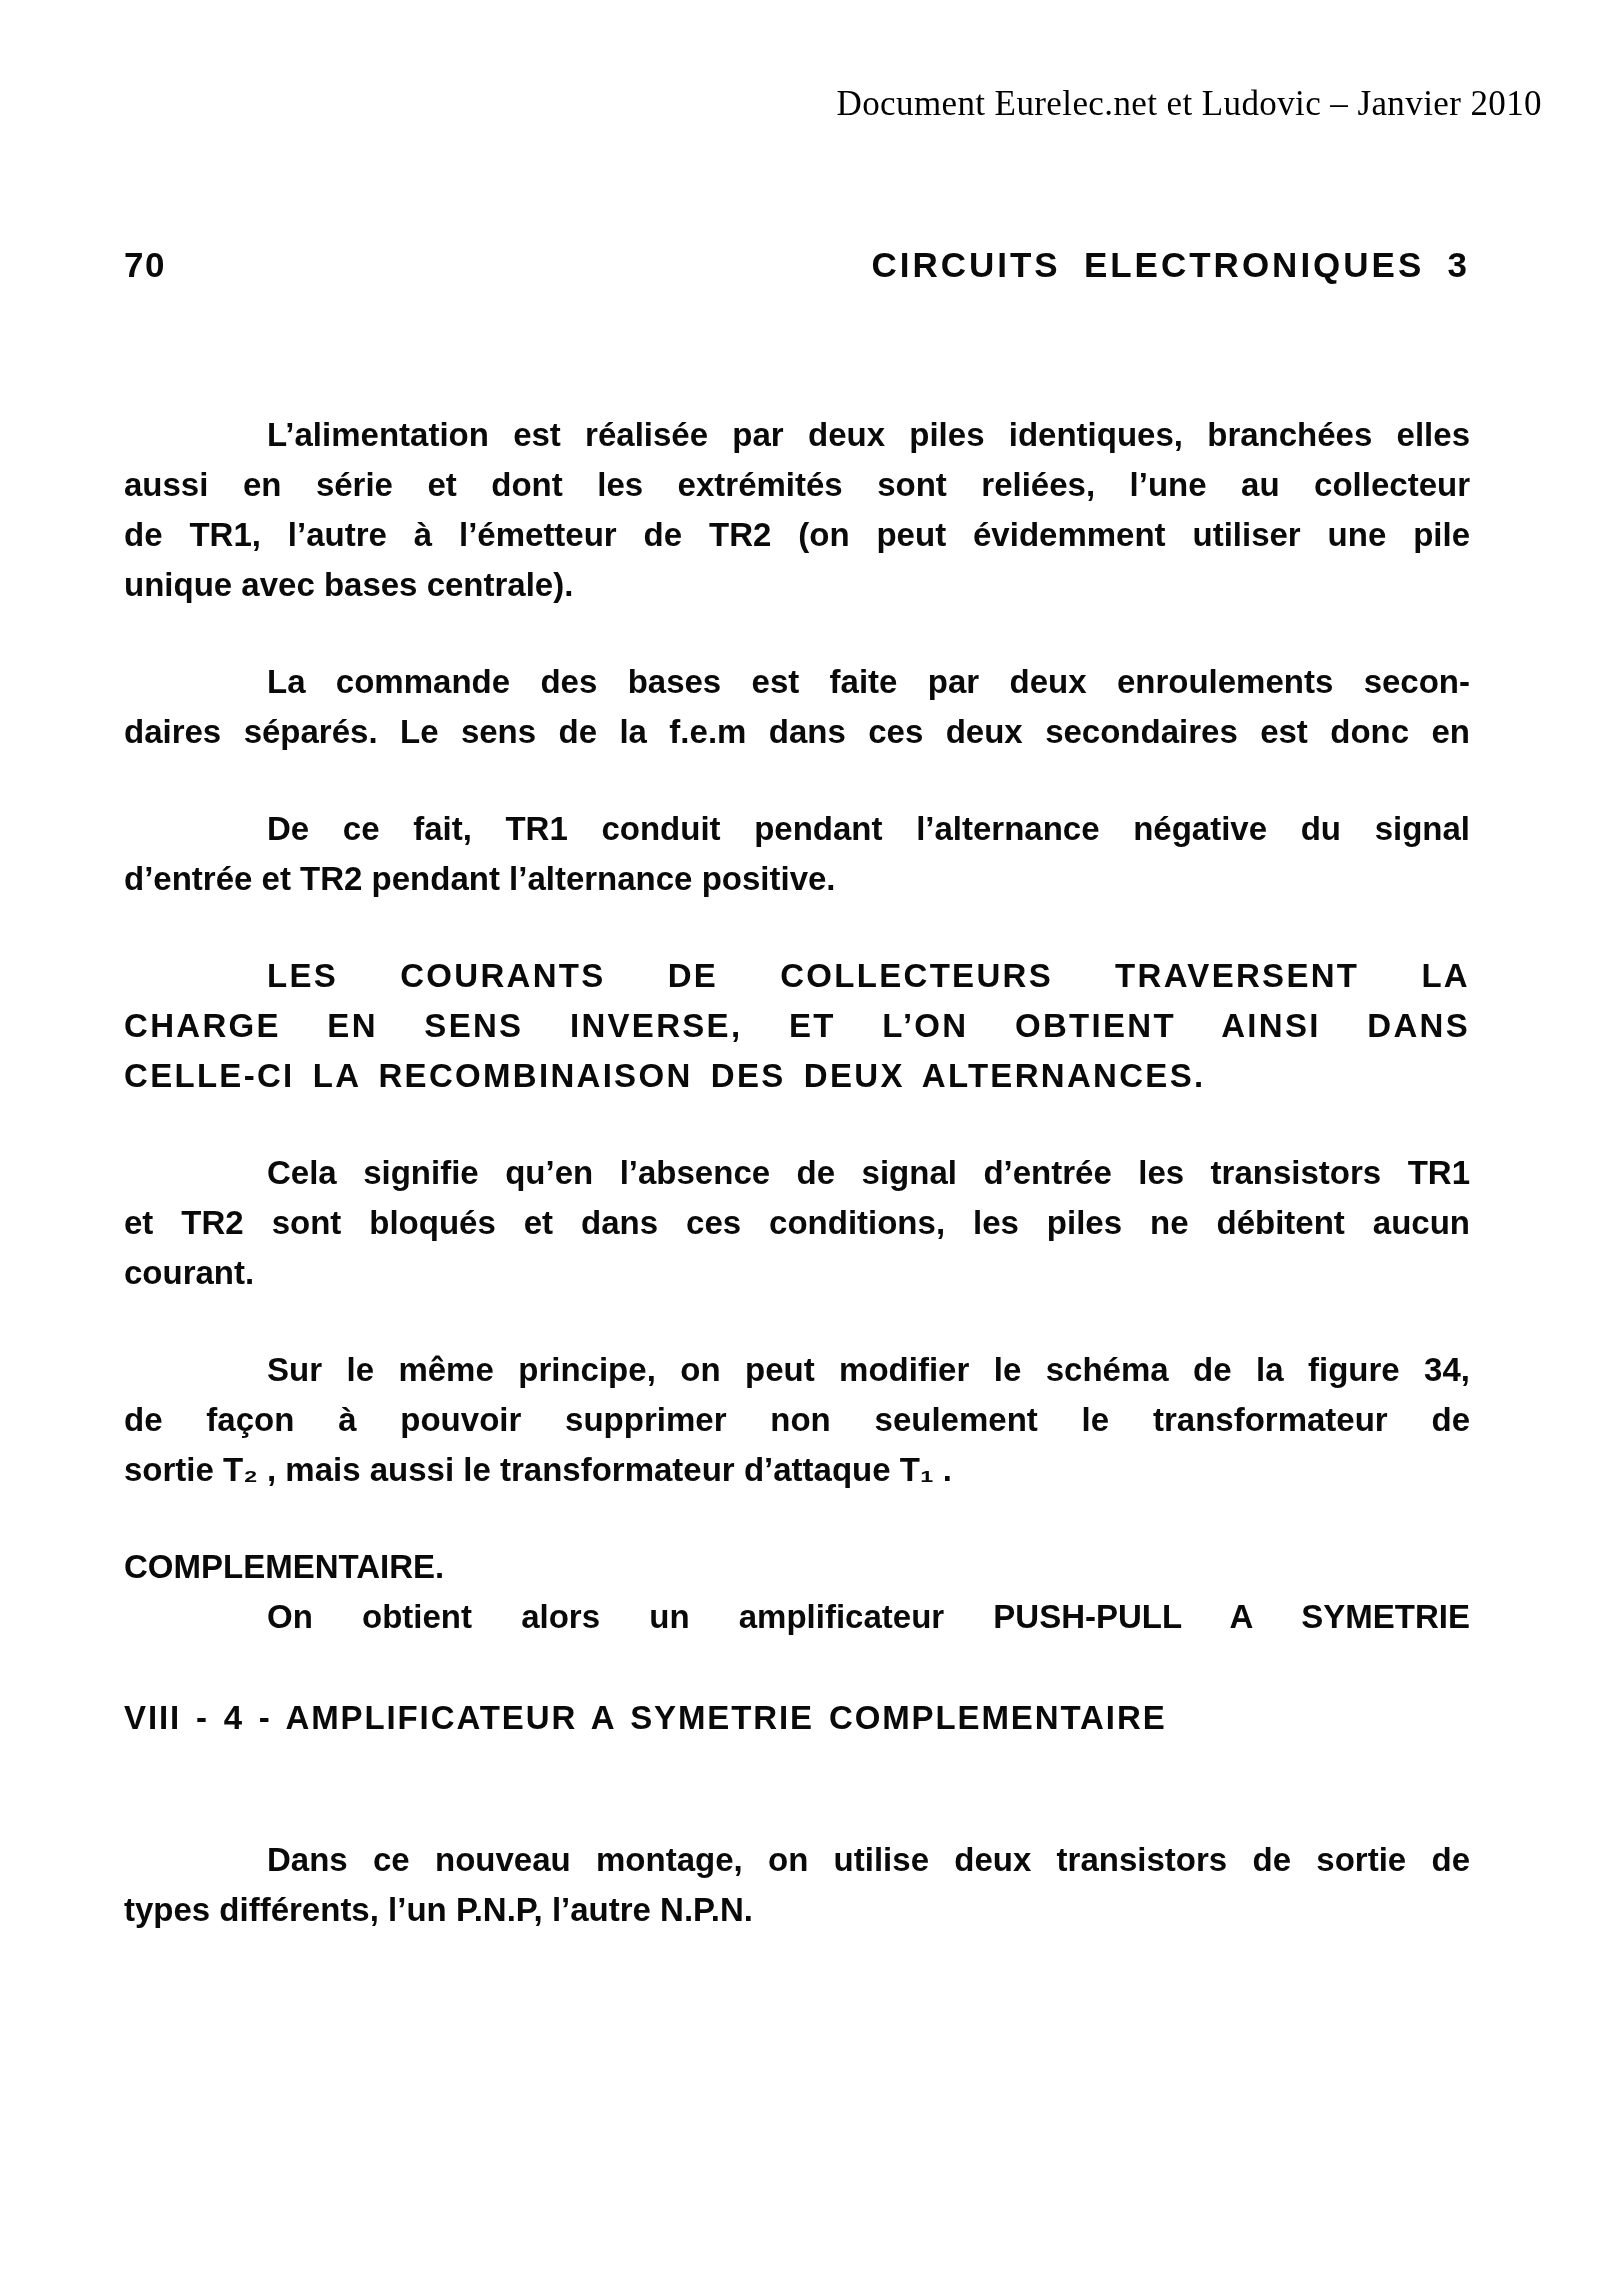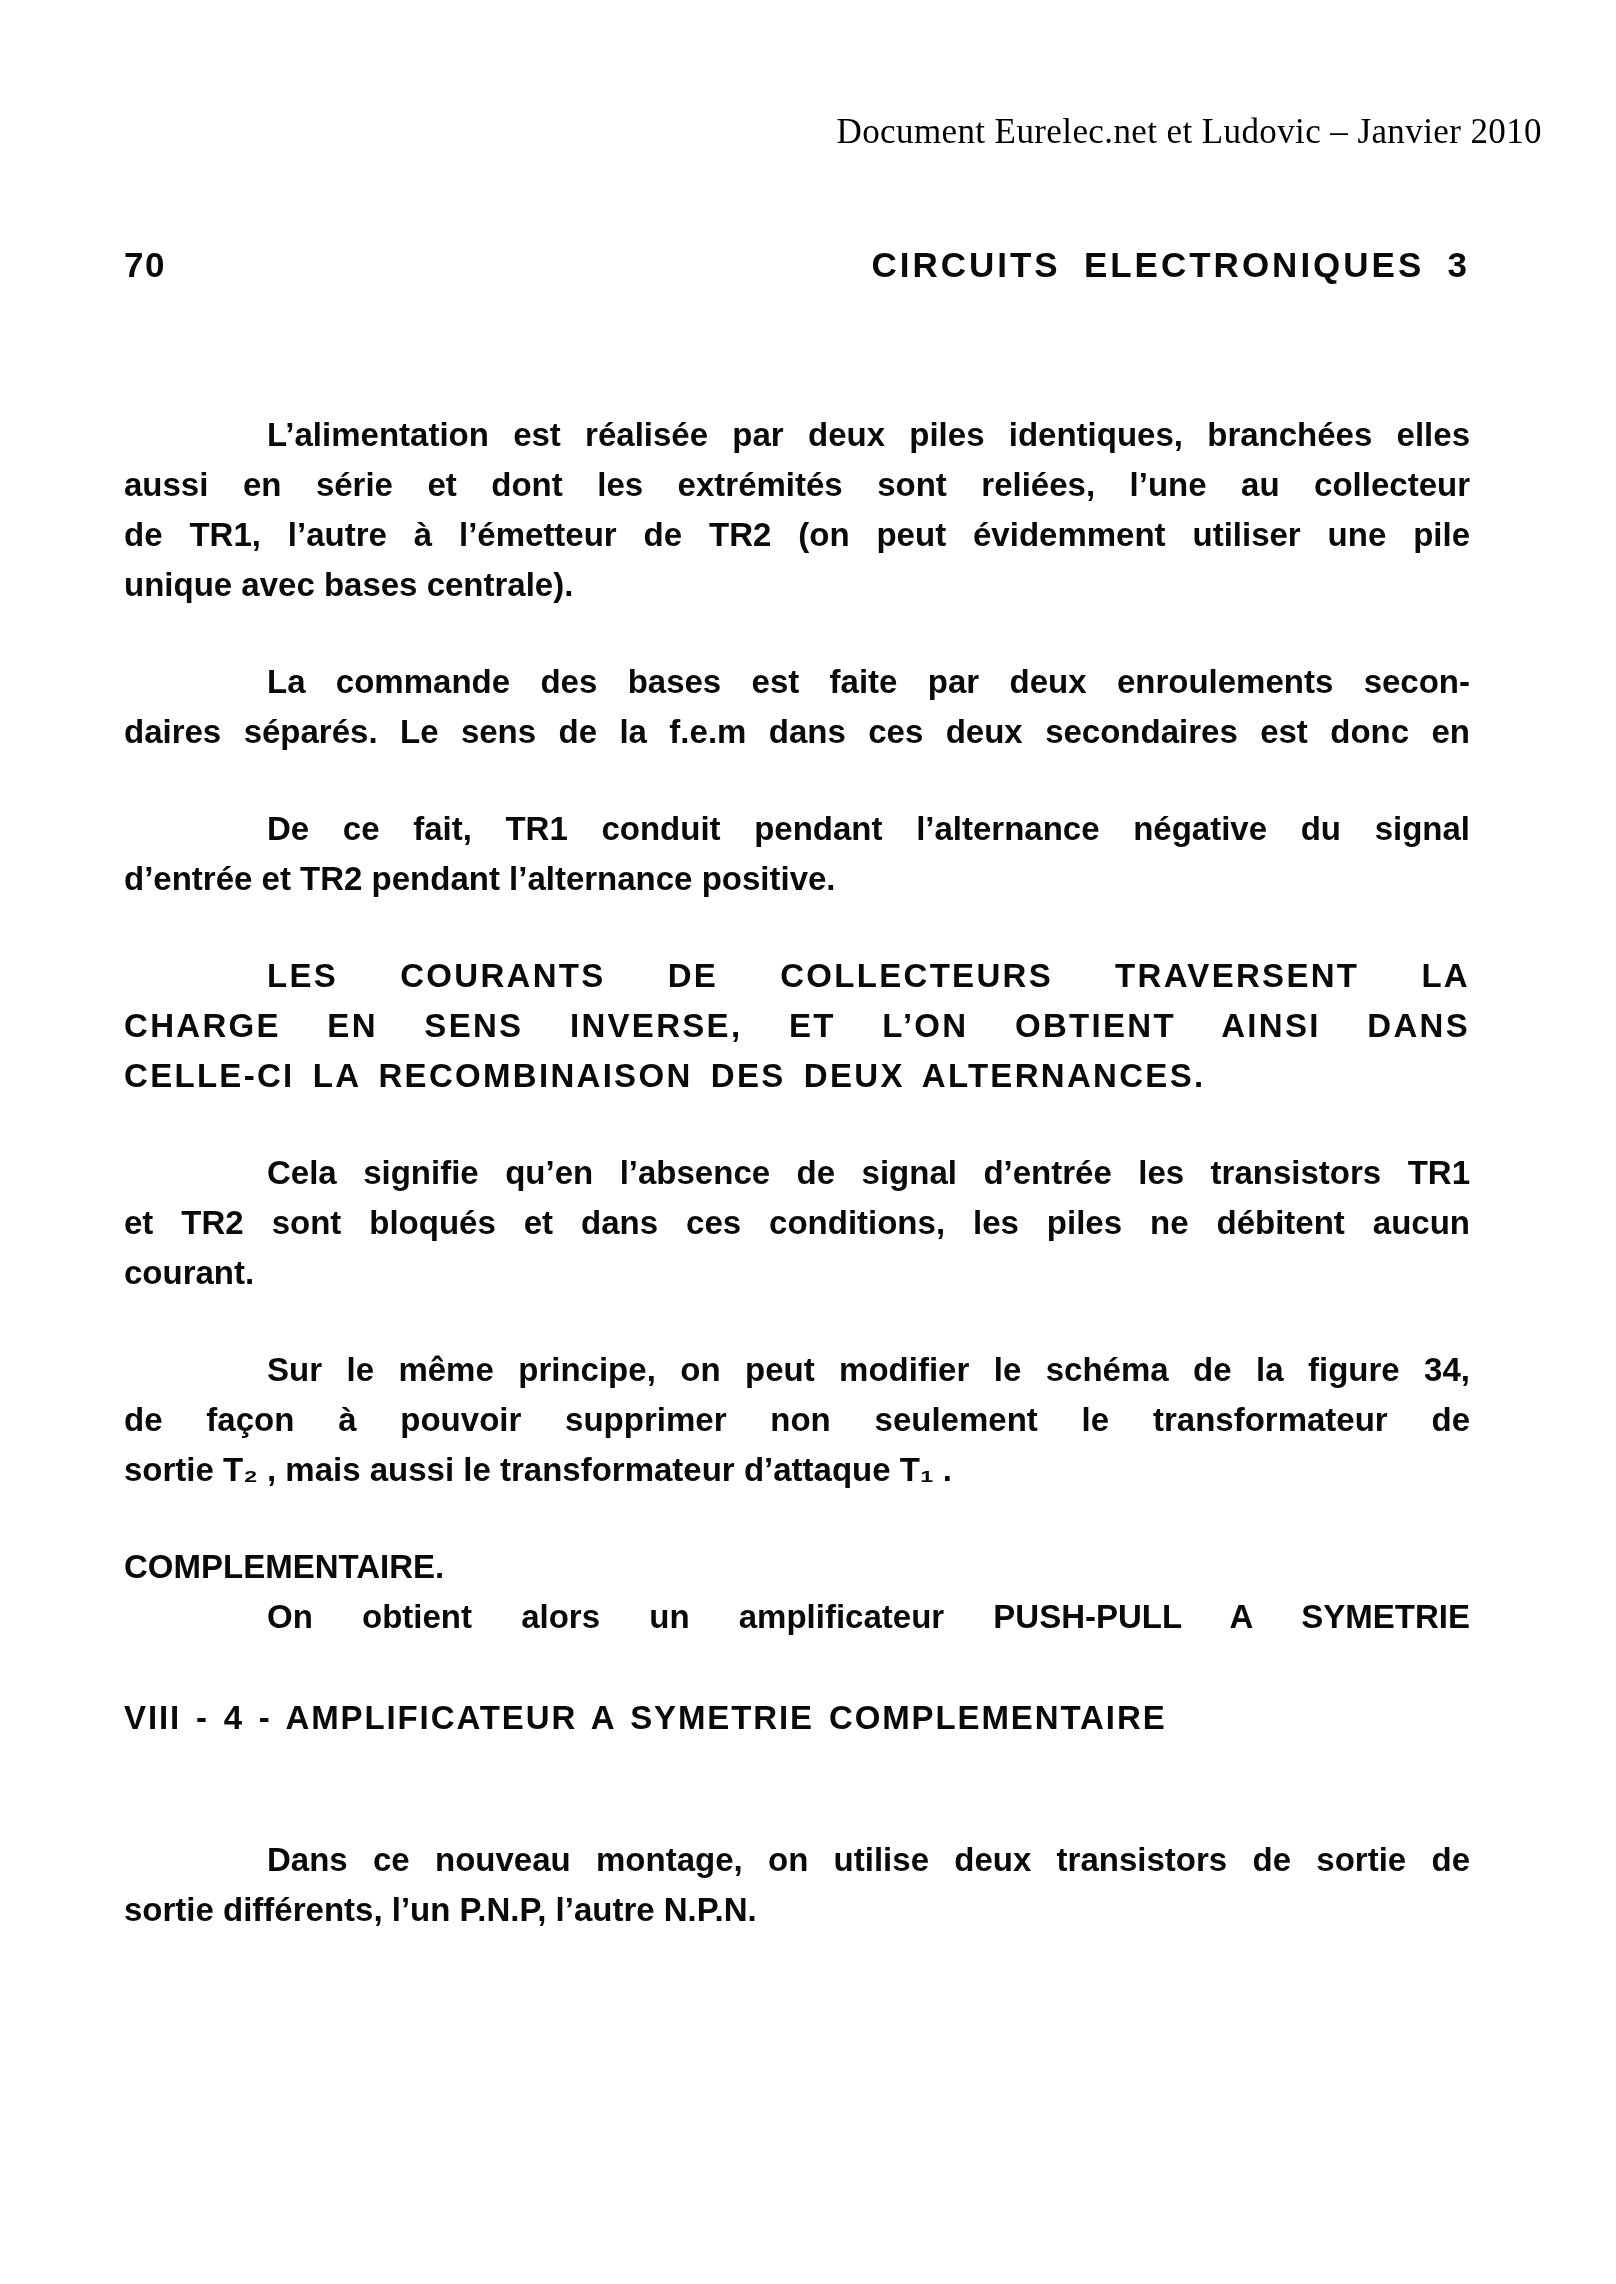"Document Eurelec.net et Ludovic –" .scan-header { margin-top: 28px -> none }
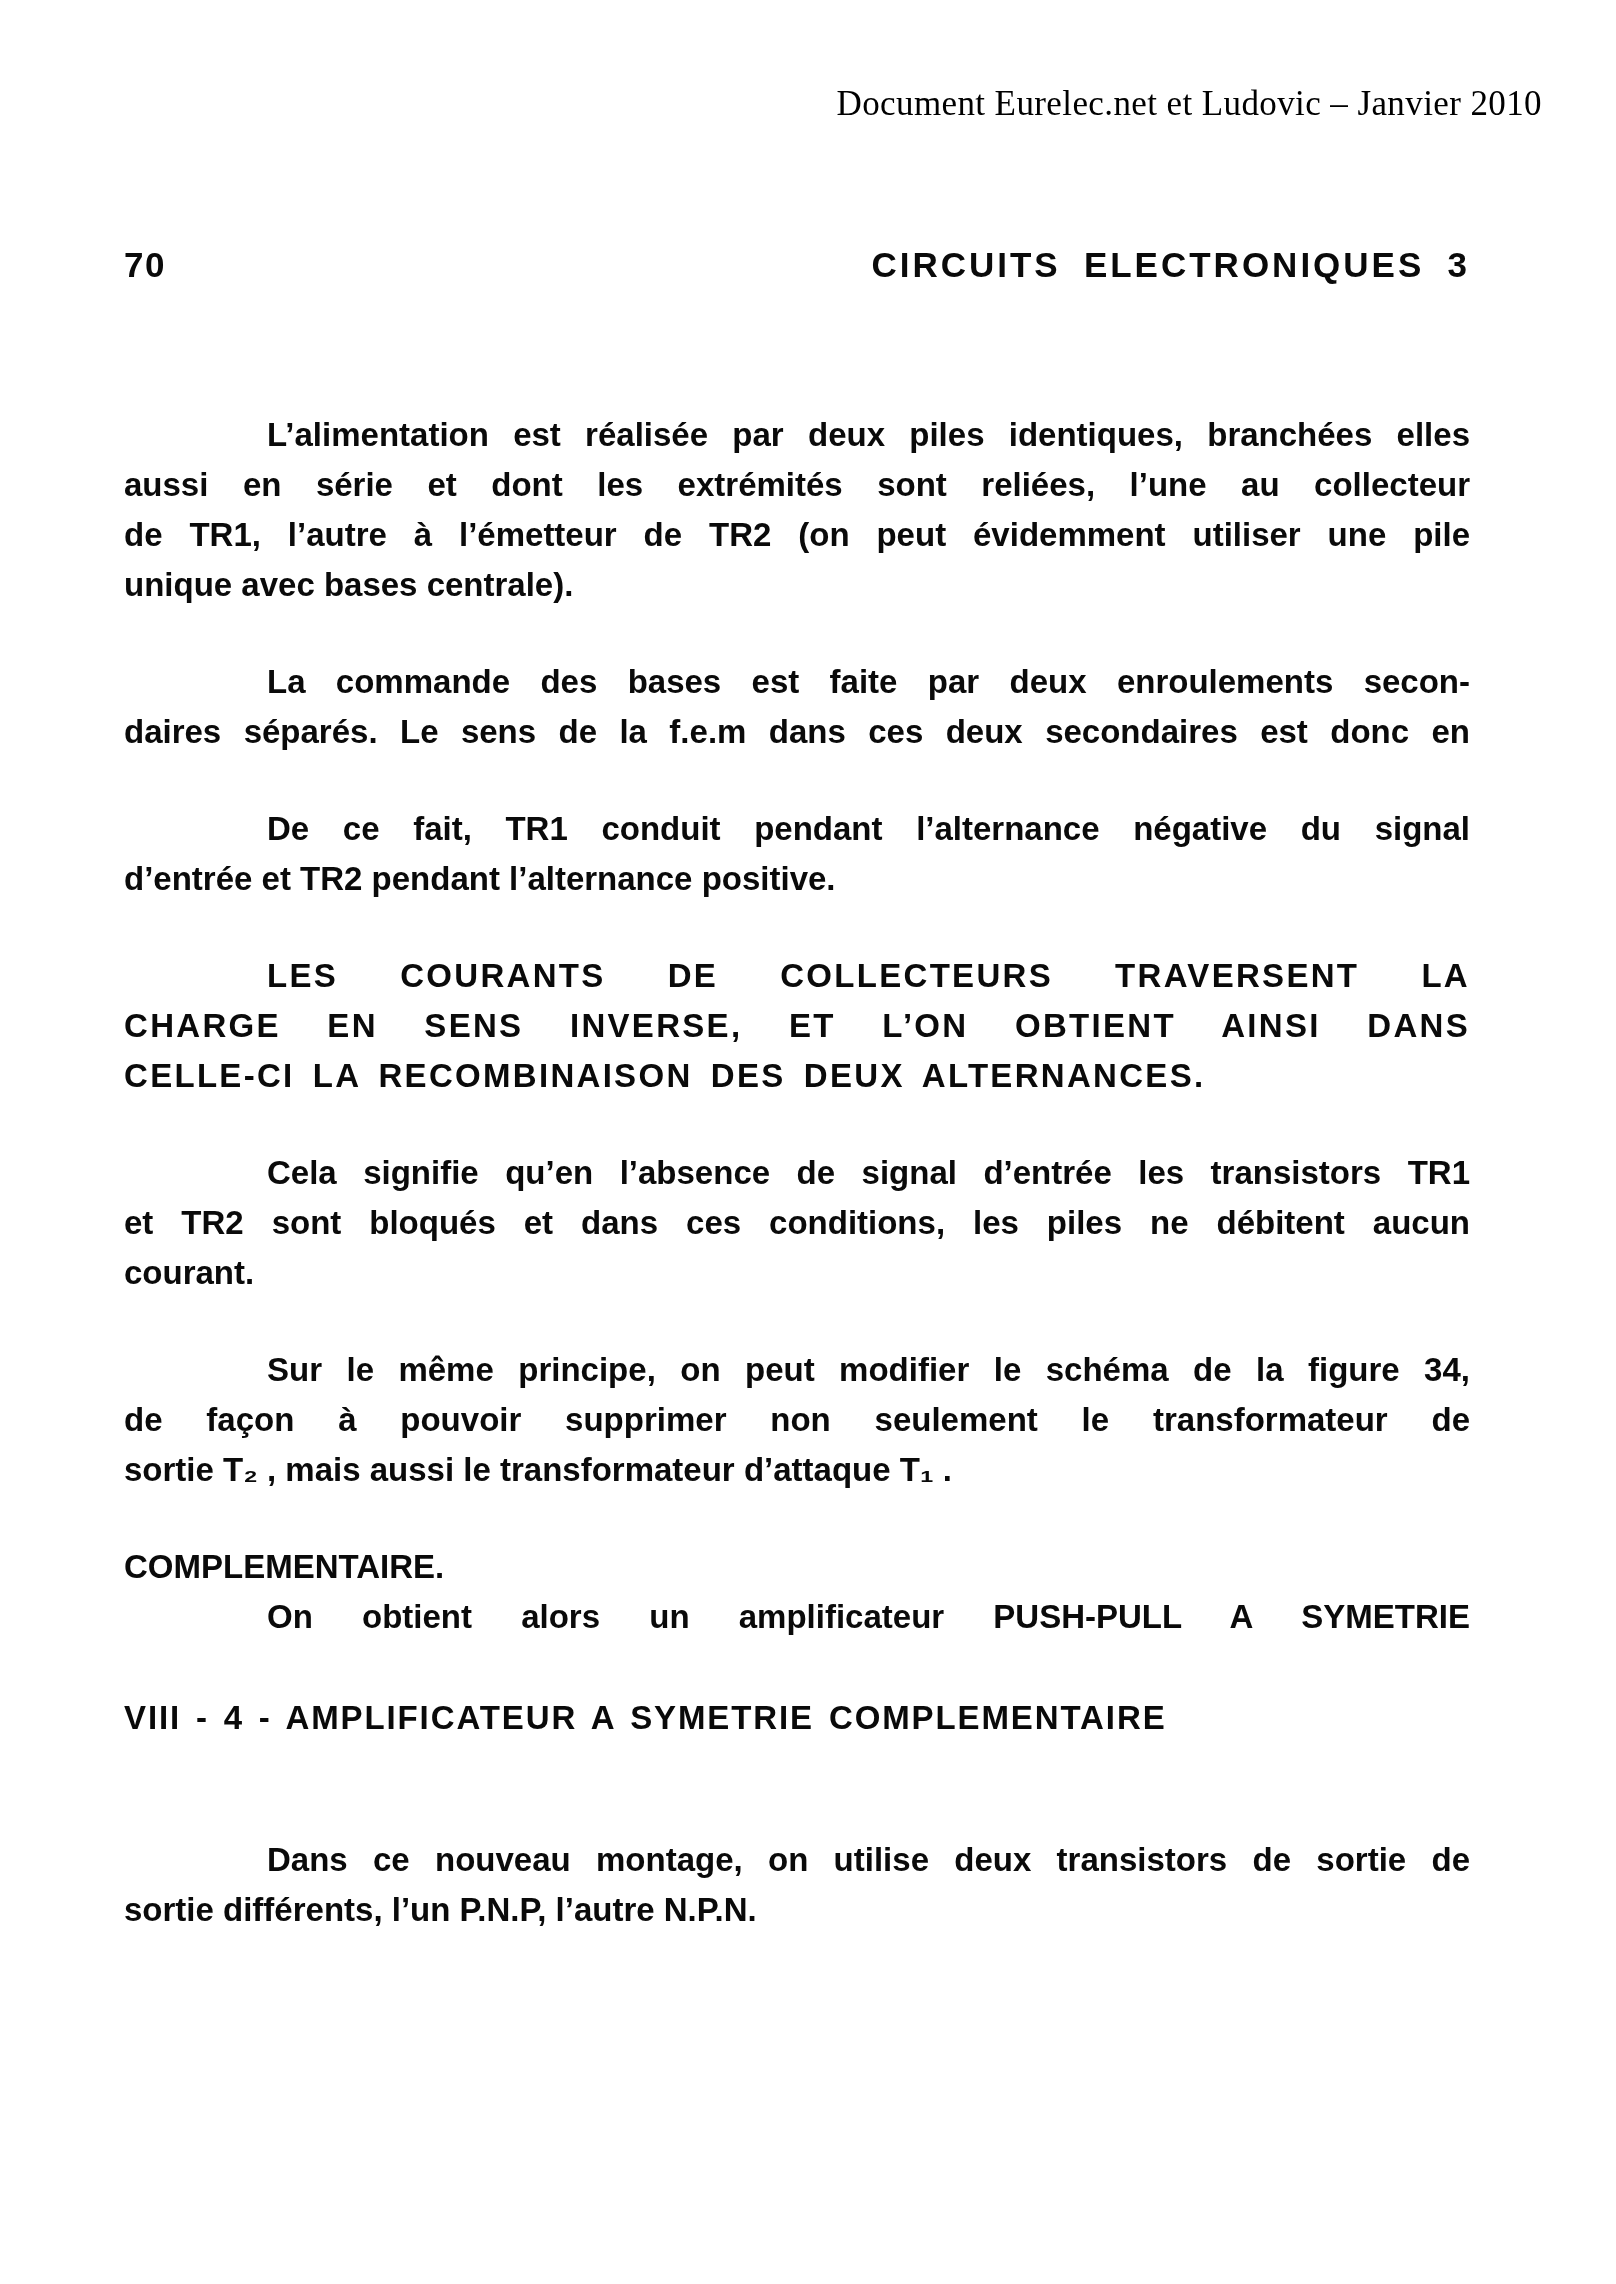"sortie différents, l’un P.N.P, l’autre" div.line { text: sortie -> types }
